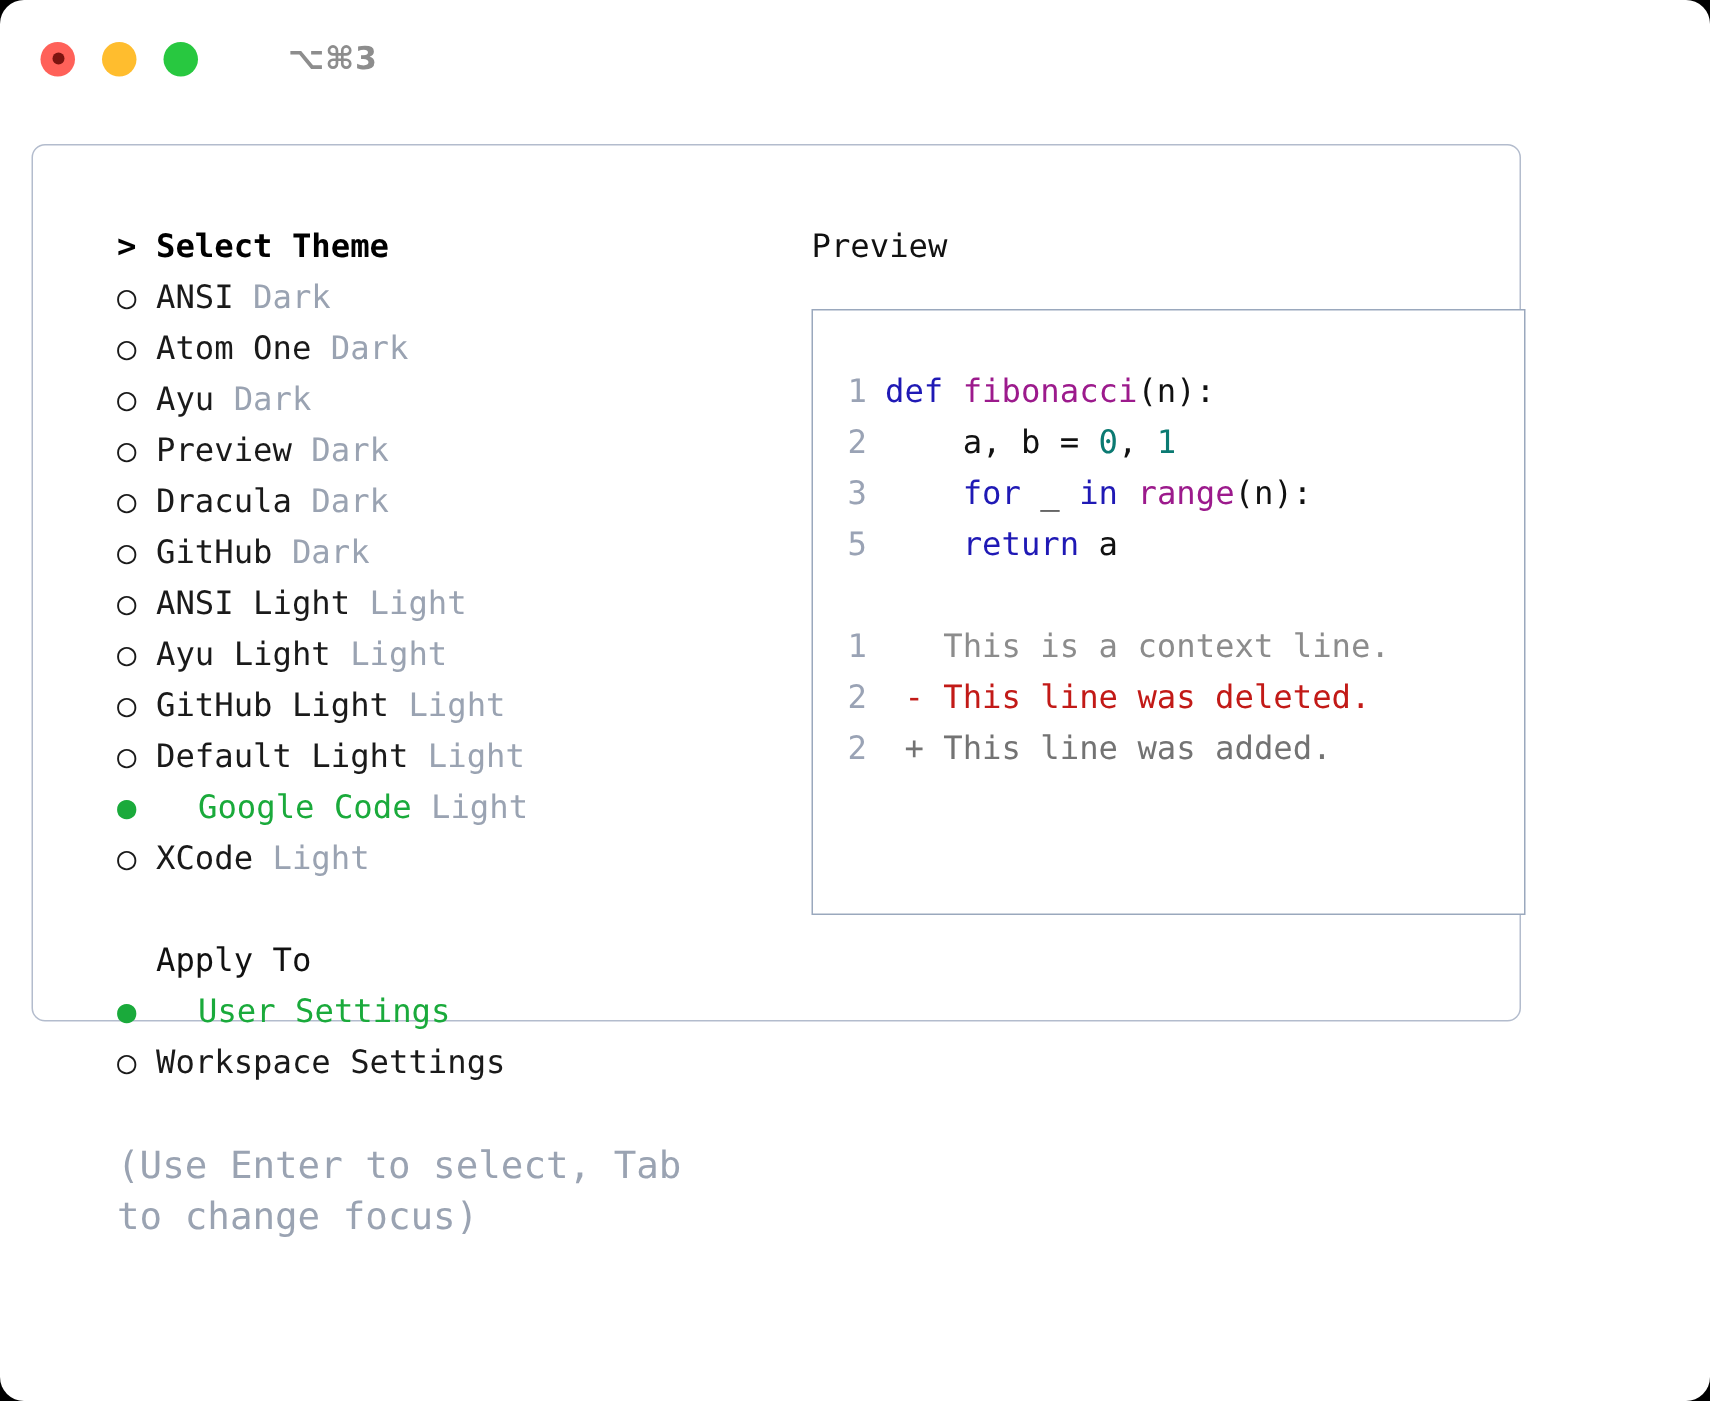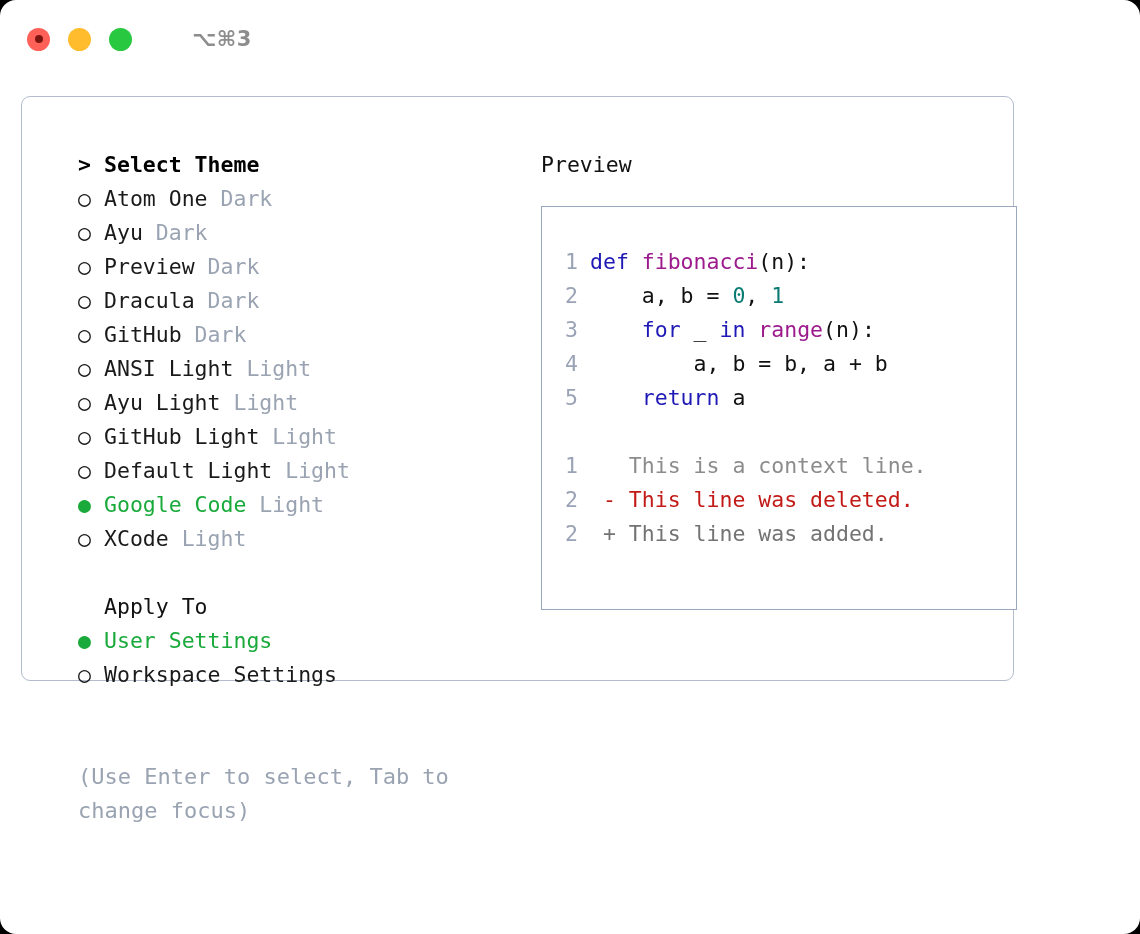"○ ANSI Dark" div.row { html: none -> <div><span>○</span><span>ANSI</span><span> Dark</span></div> }
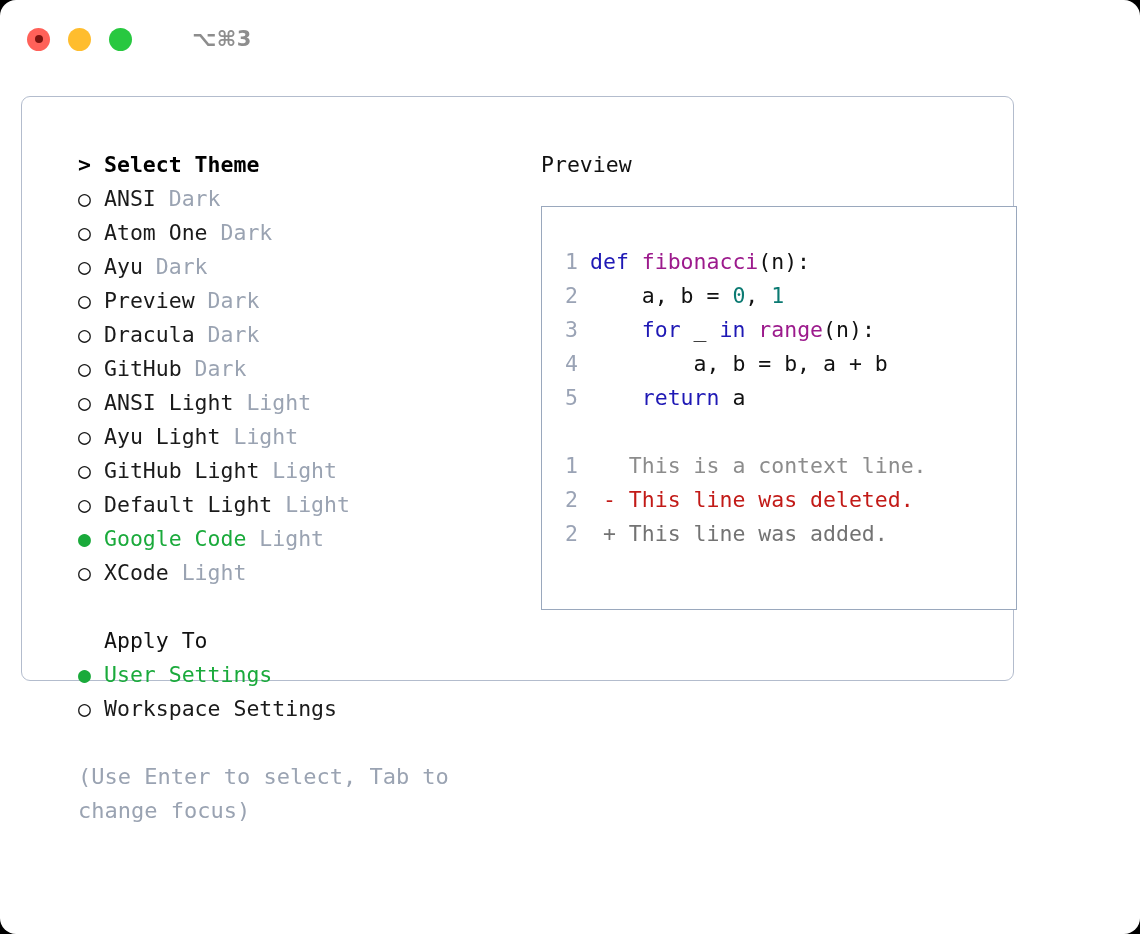"4 a, b = b," div.code-line { html: <div><span>4</span><span> a, b = b, a + b</span></div> -> none }
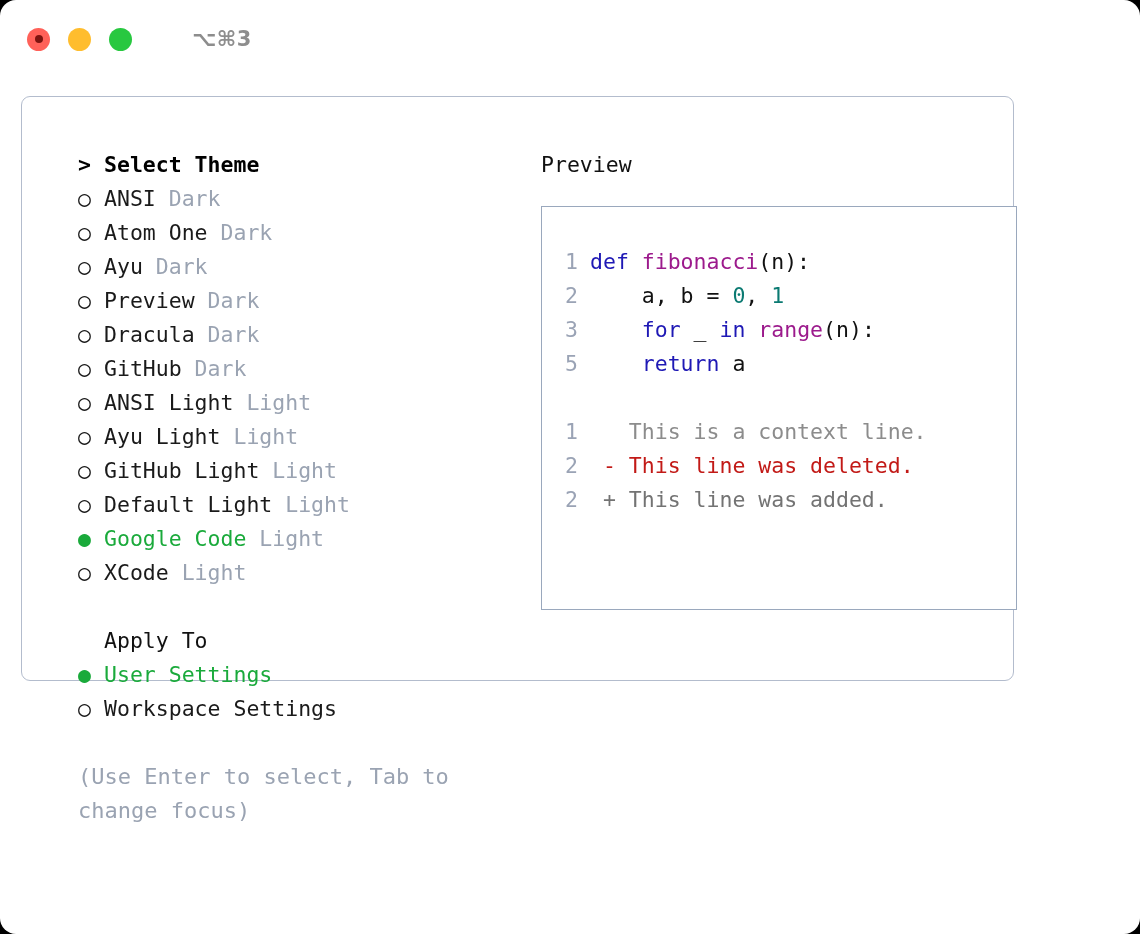"Google Code" .label-sel { margin-left: none -> 28px }
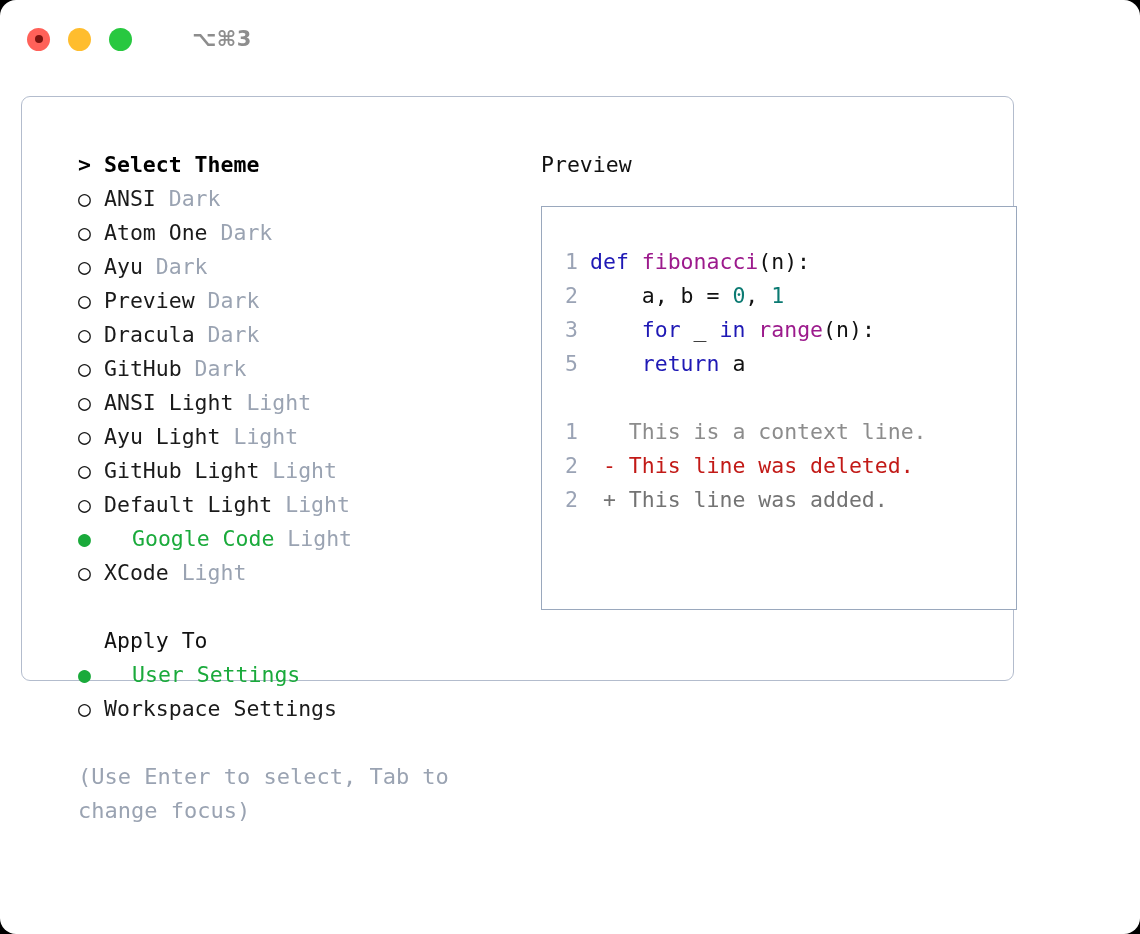"(Use Enter to select, Tab" .hint { font-size: 22px -> 25px }
